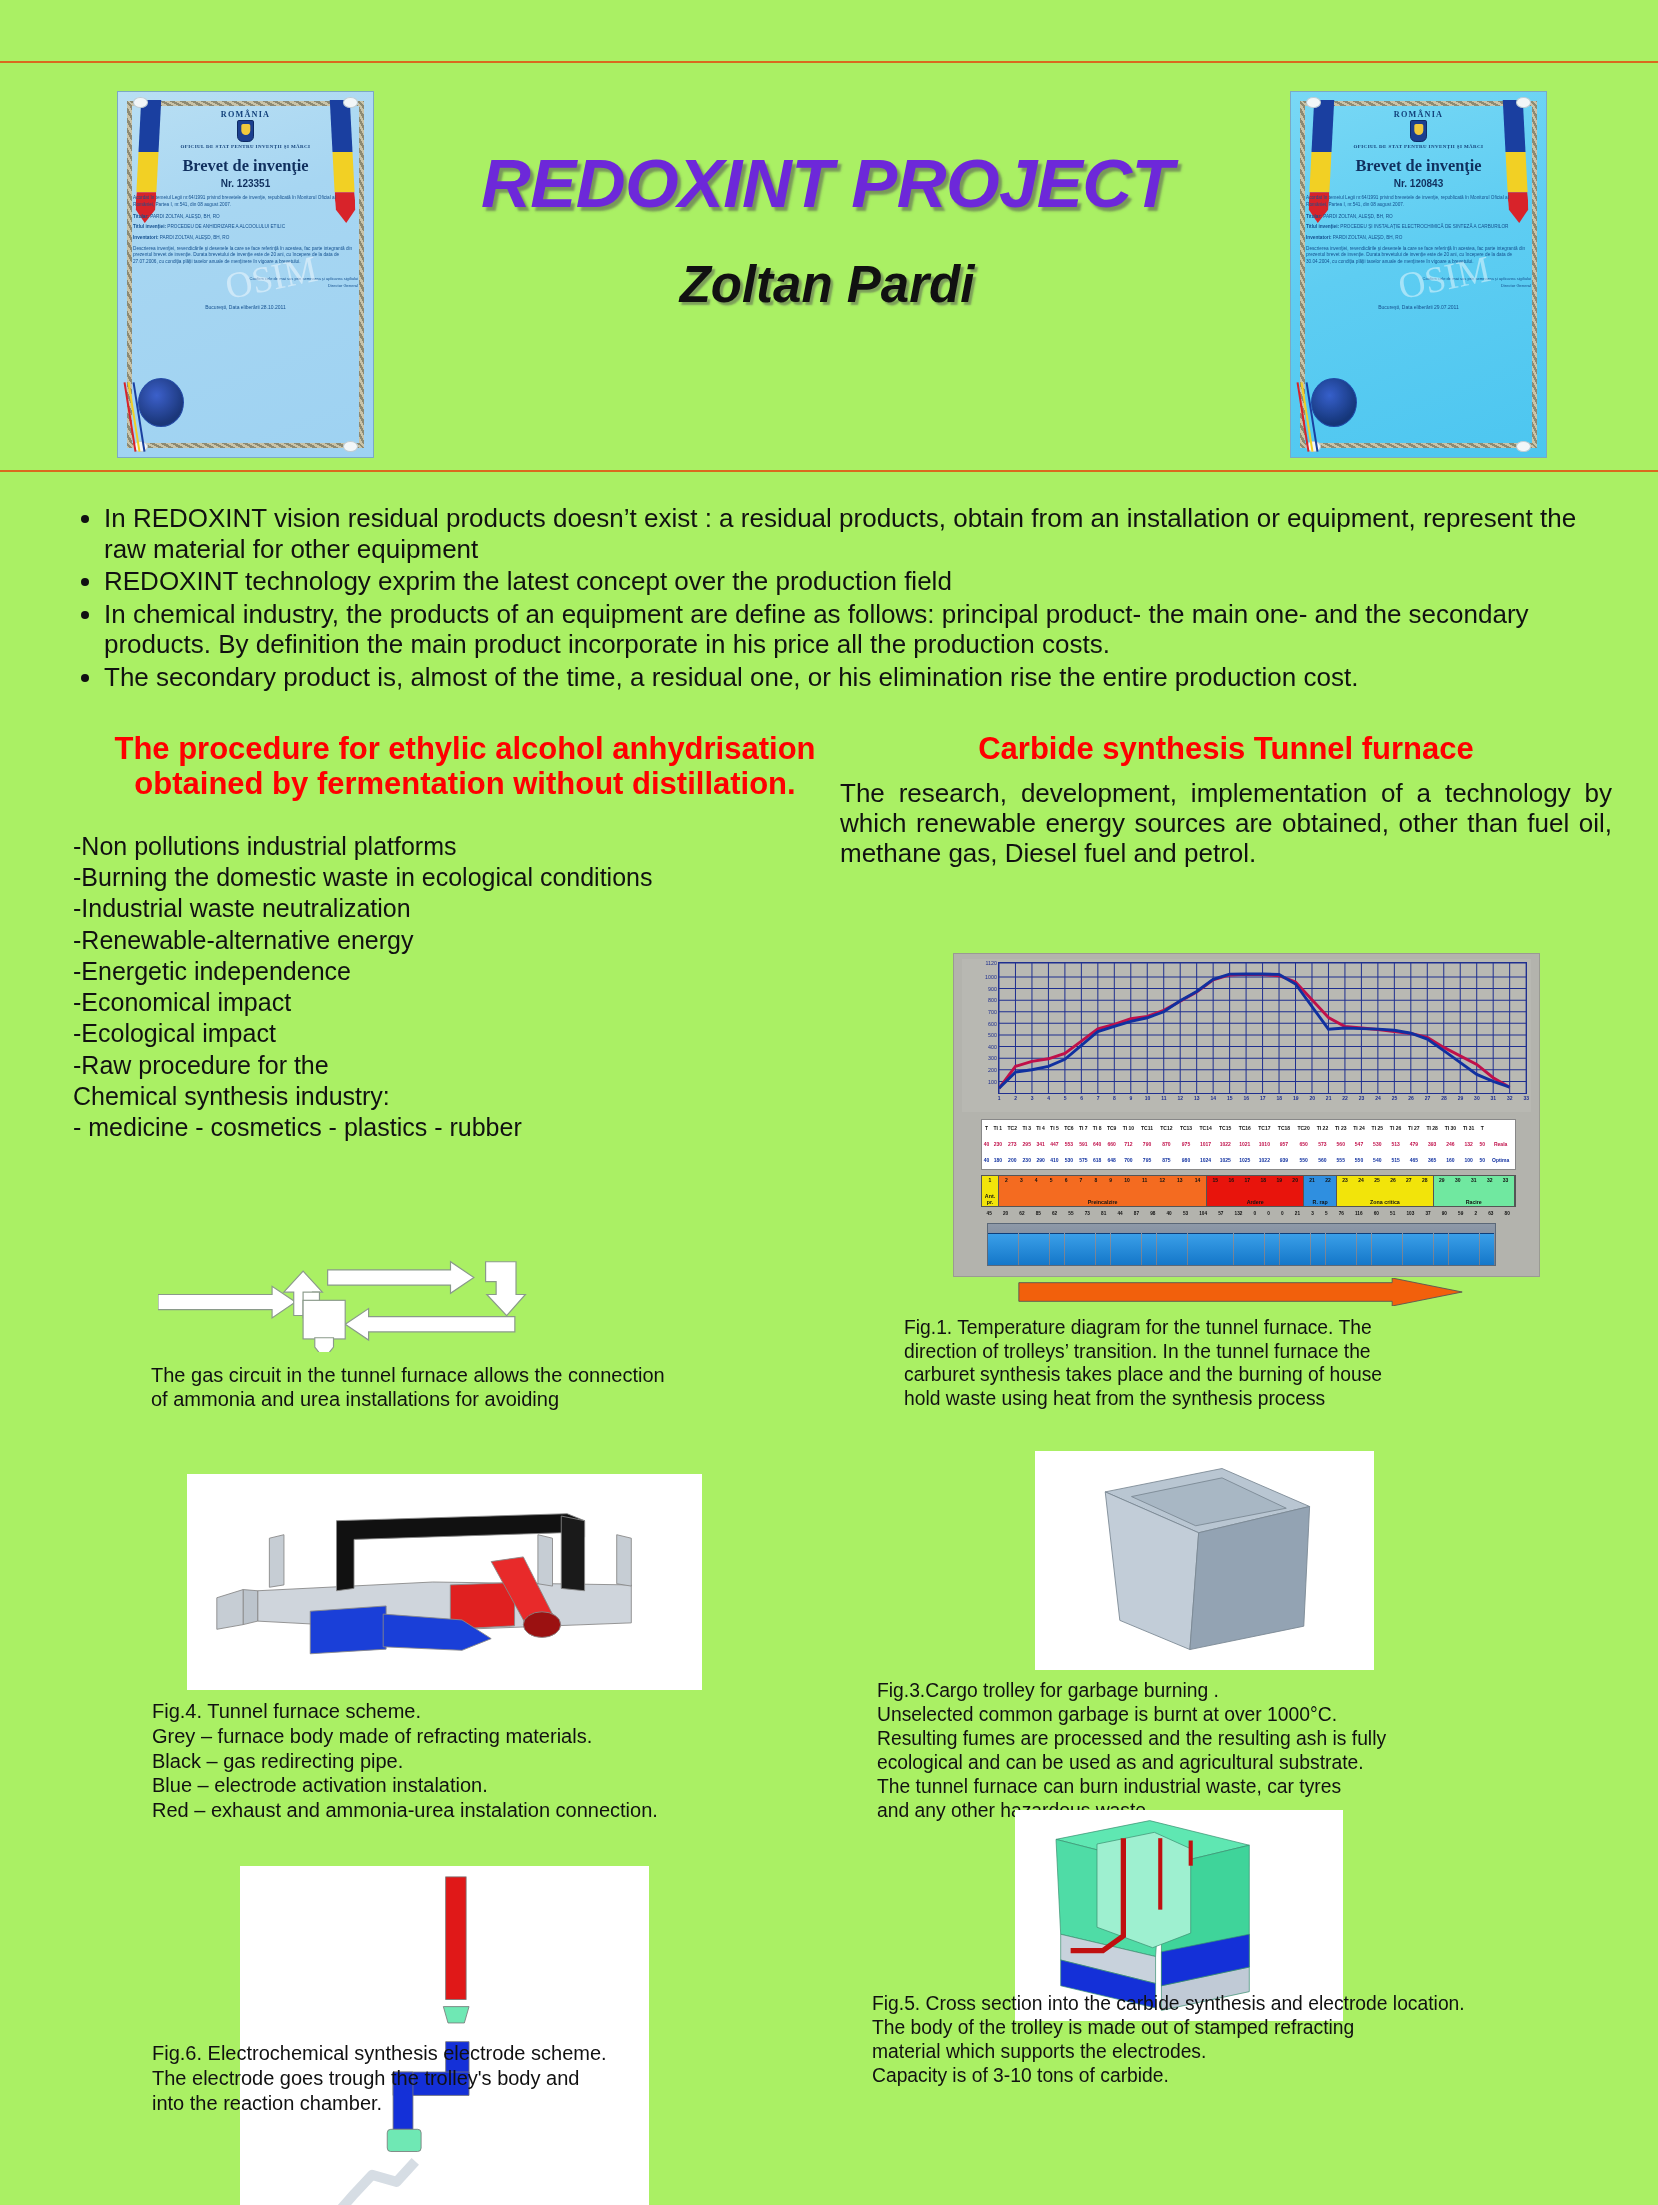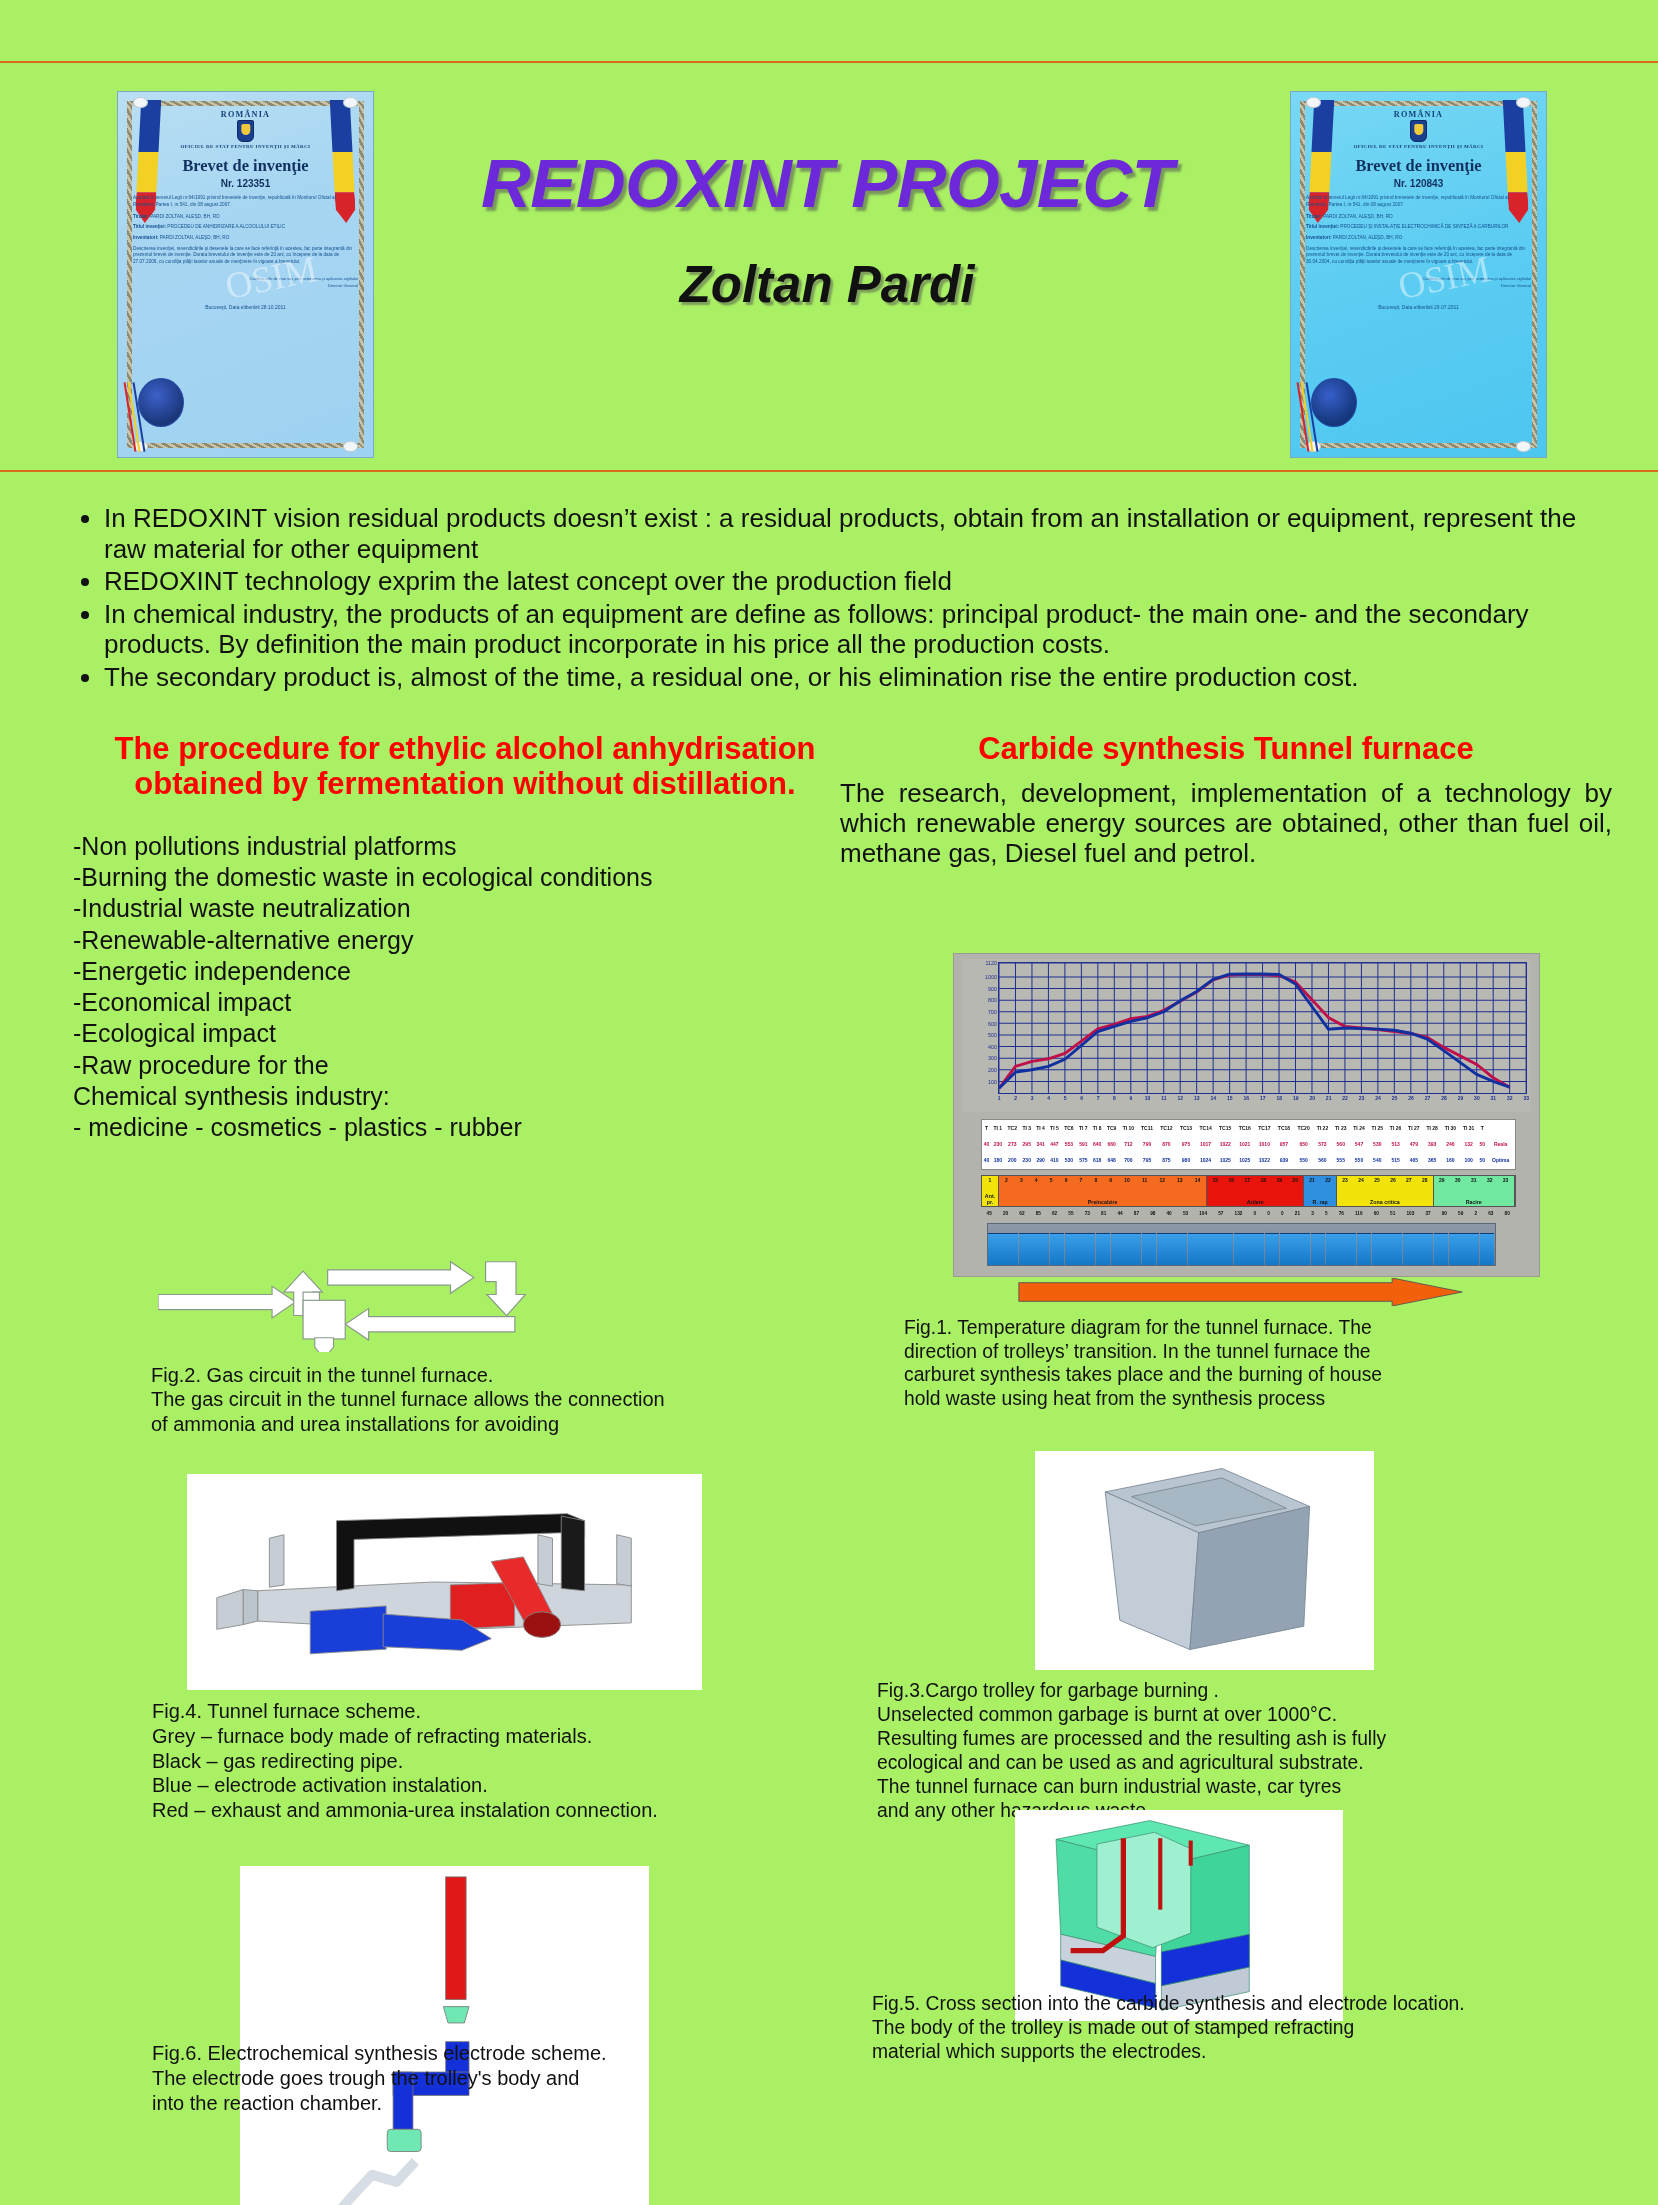"Fig.2. Gas circuit in the" span.capline { html: <span>Fig.2. Gas circuit in the tunnel furnace.</span> -> none }
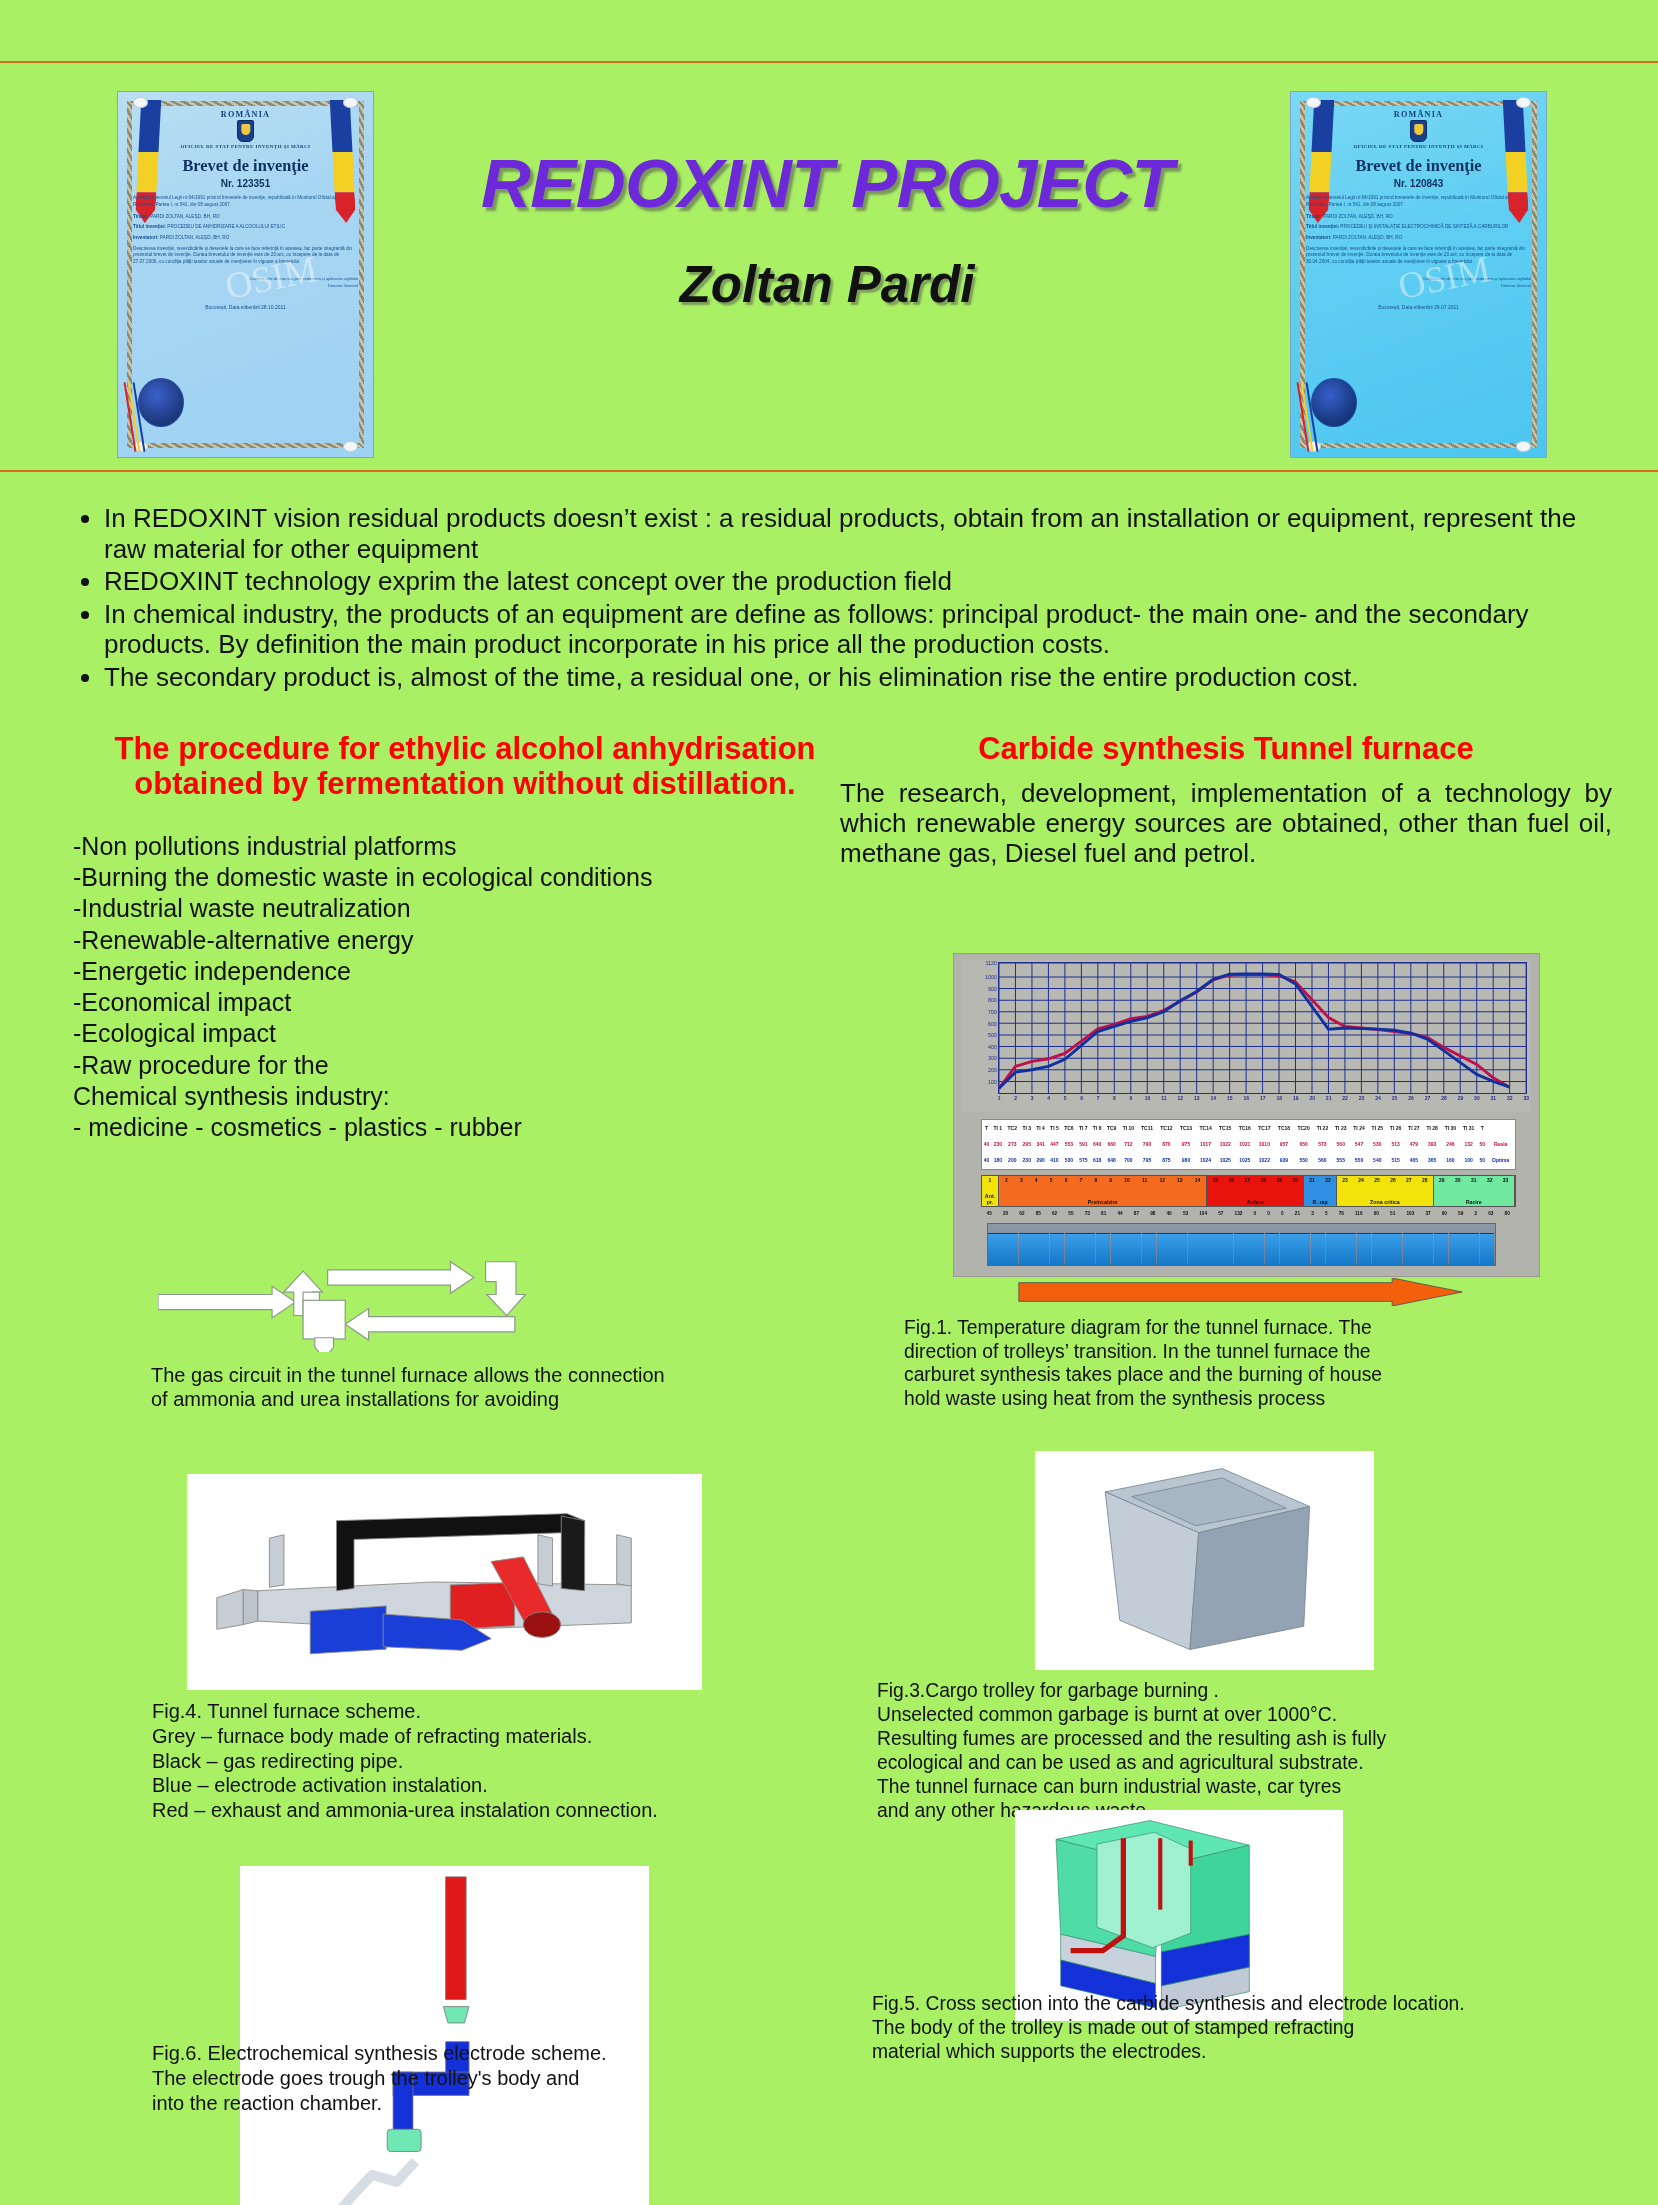"Capacity is of 3-10 tons" span.capline { html: none -> <span>Capacity is of 3-10 tons of carbide.</span> }
